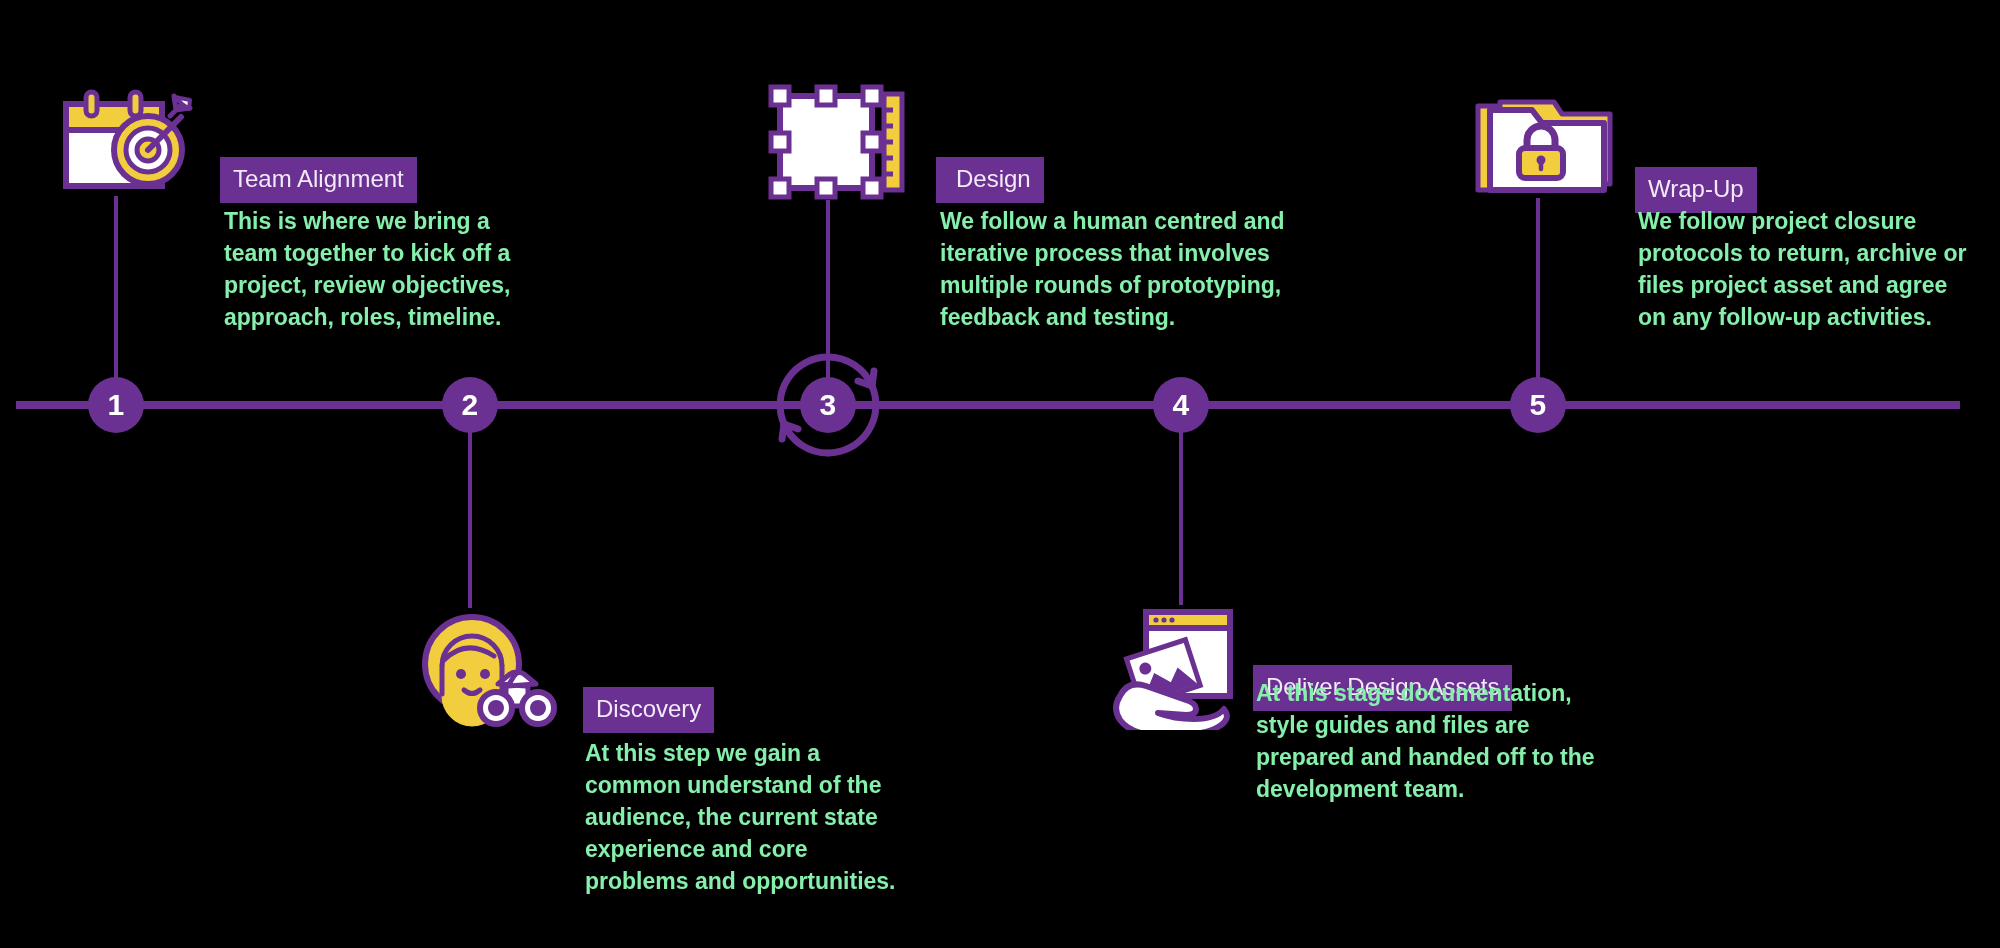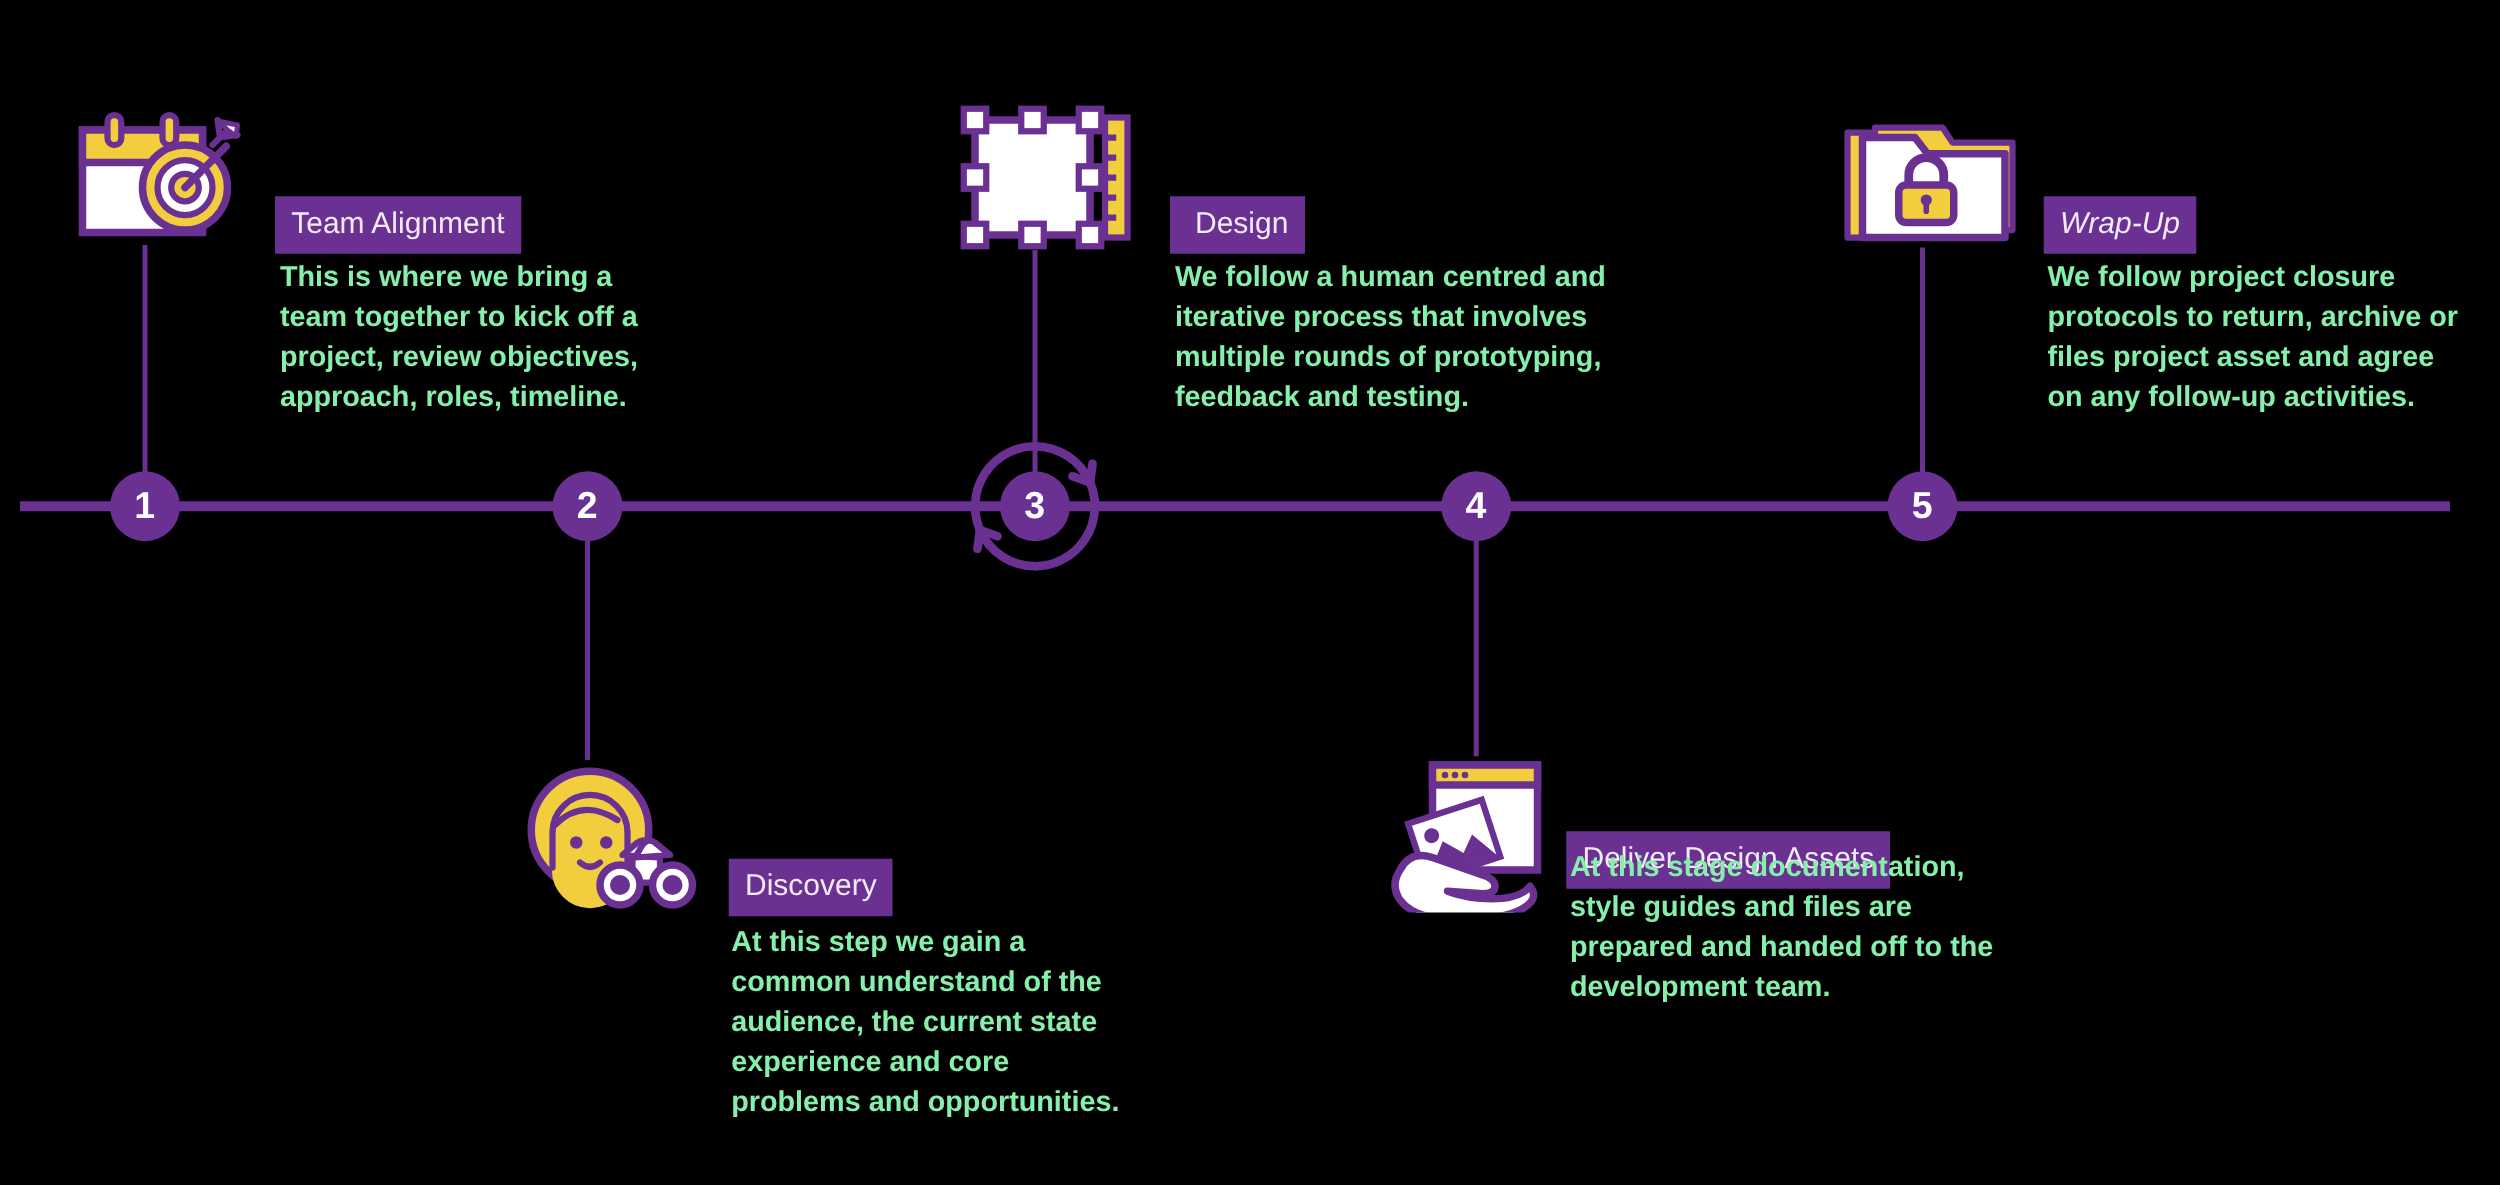"Wrap-Up" div.badge { font-style: italic -> none; top: 157px -> 167px }
